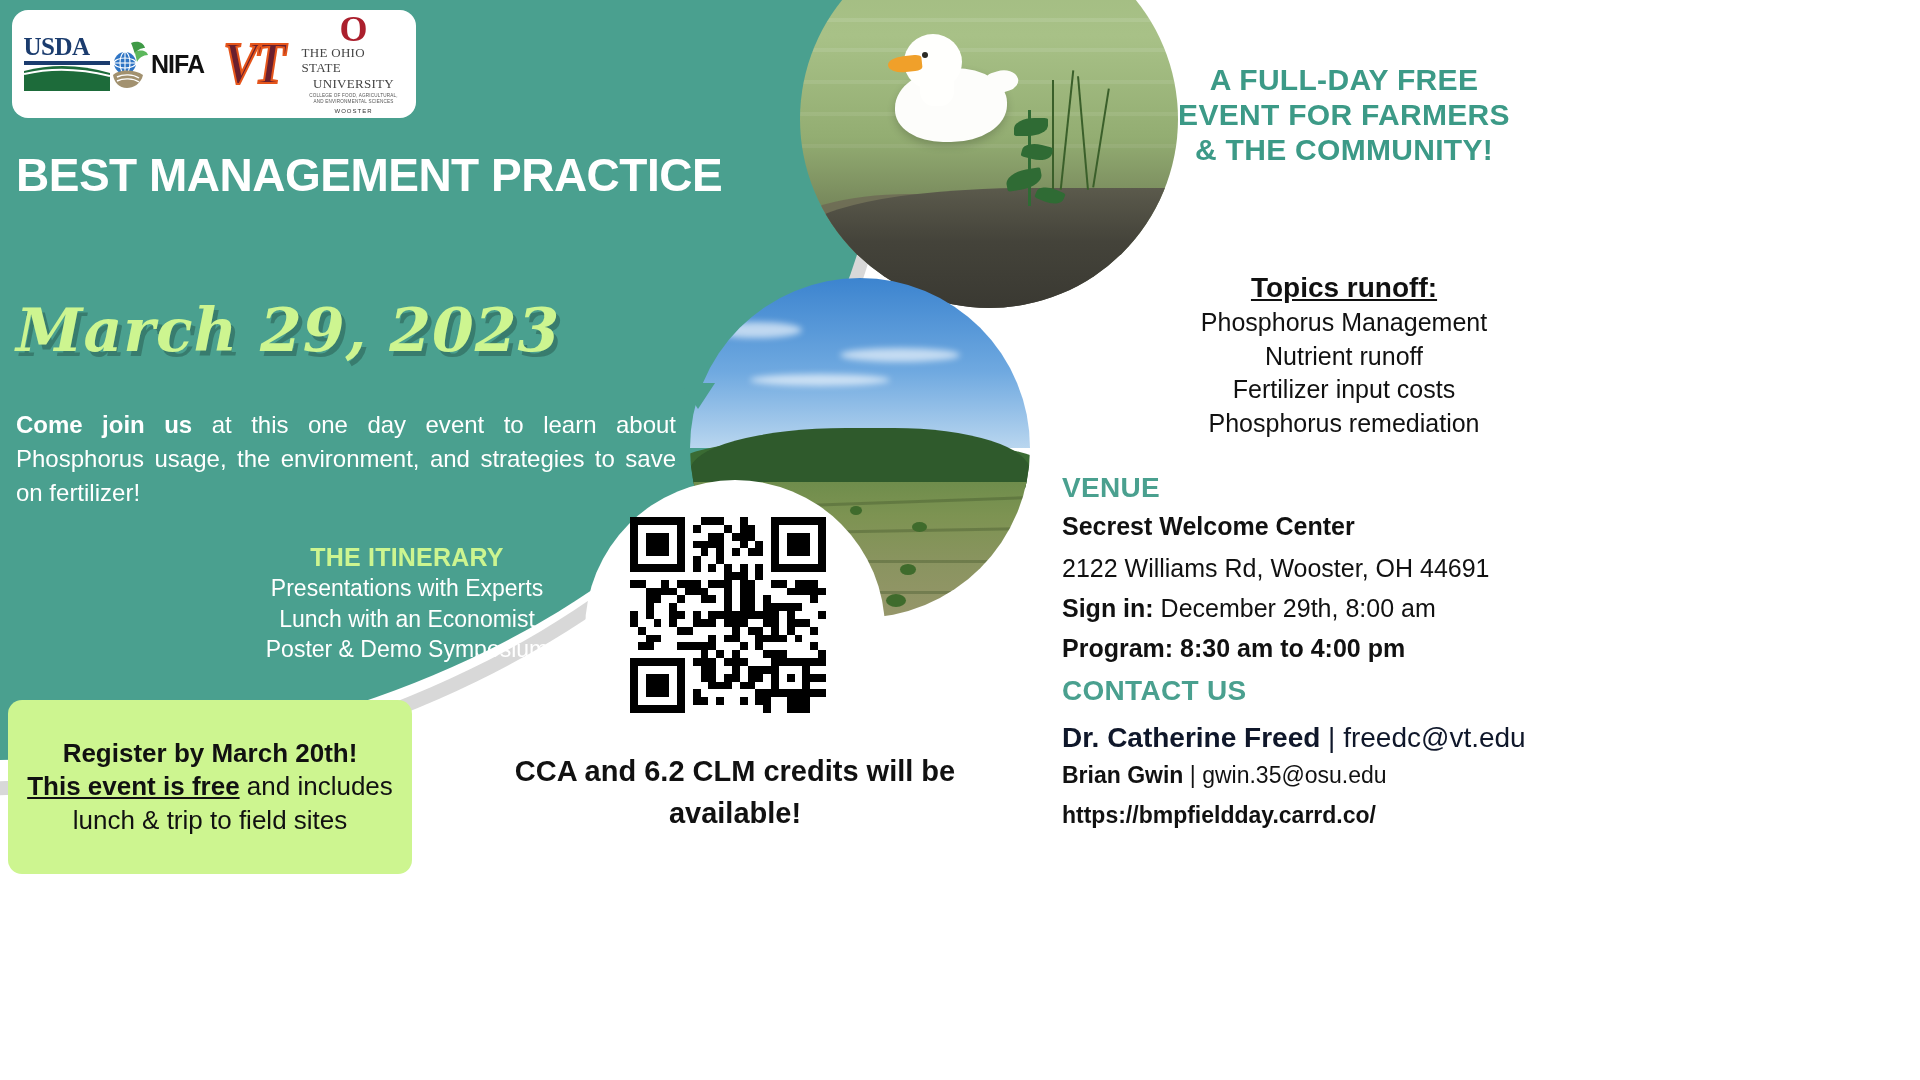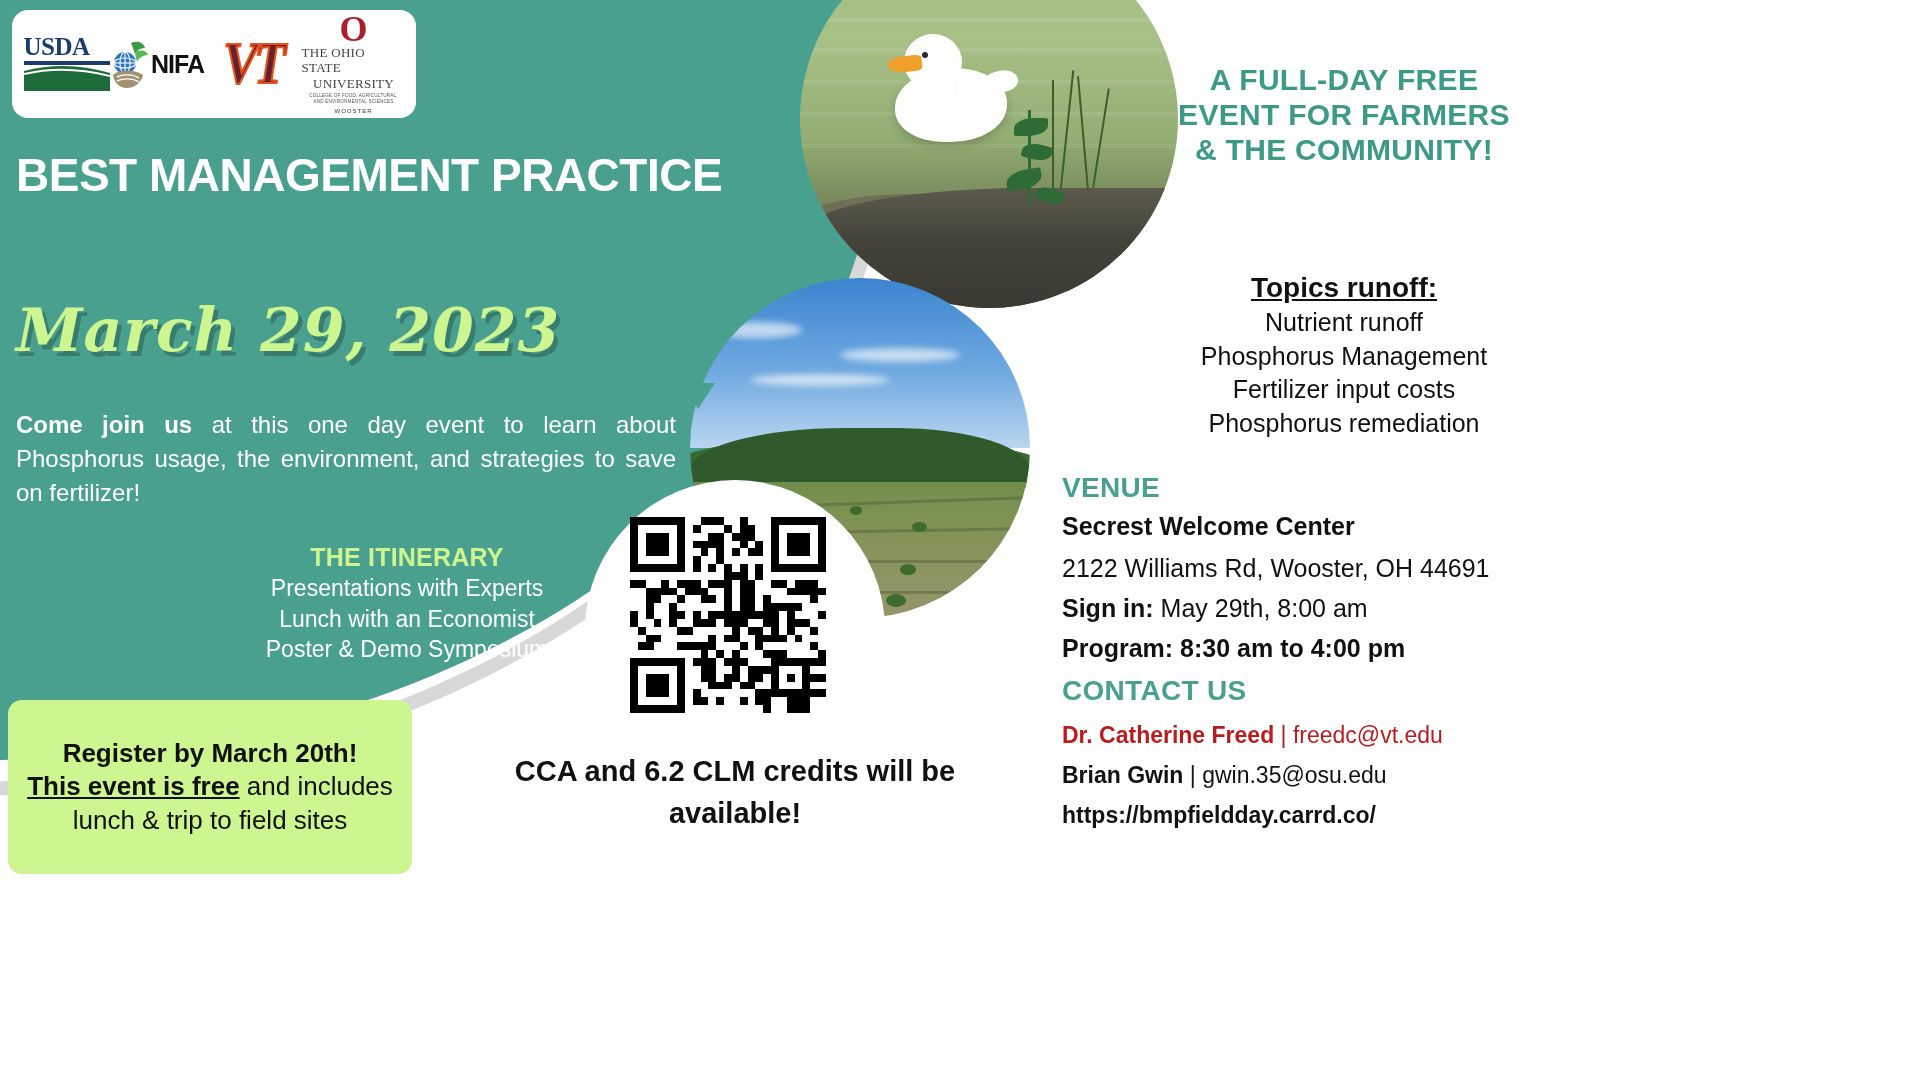"Nutrient runoff" div { order: before "Phosphorus Management" -> after "Phosphorus Management" }
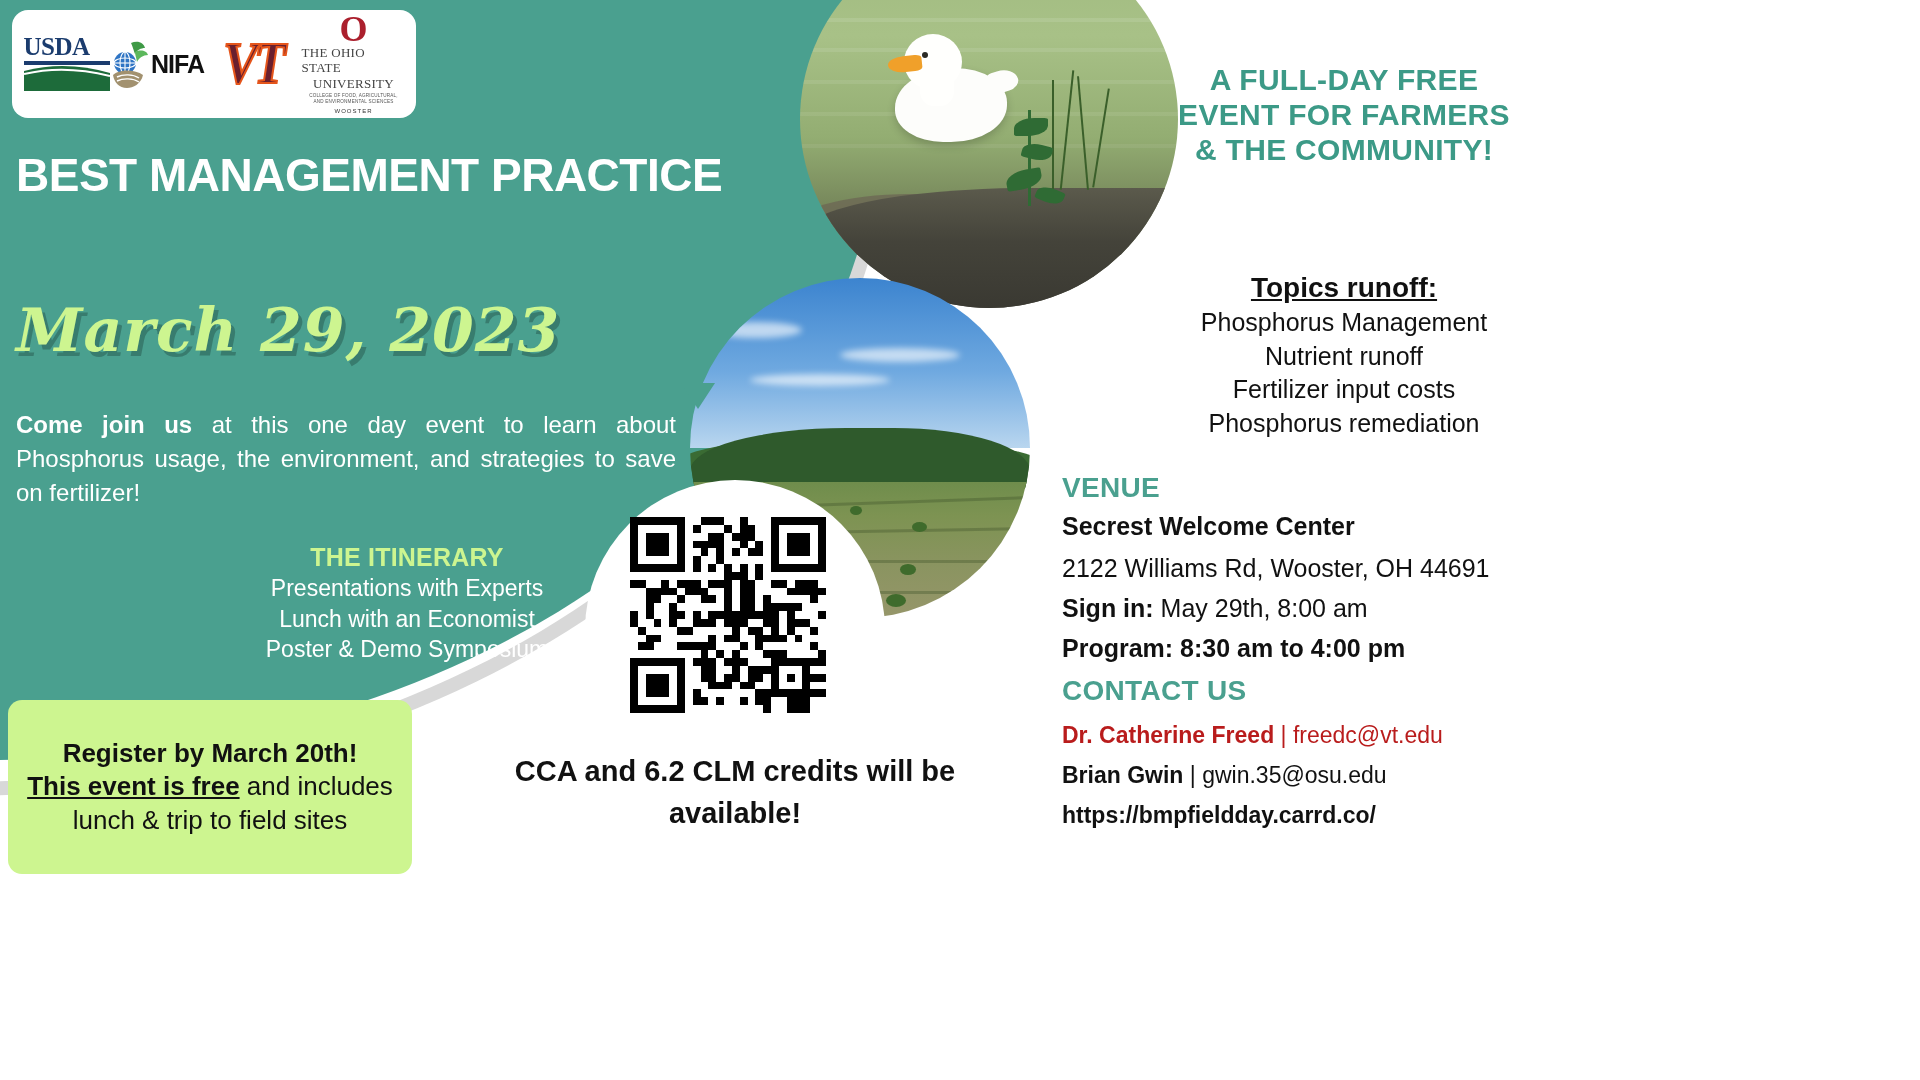"May 29th, 8:00 am" span { text: May -> December }
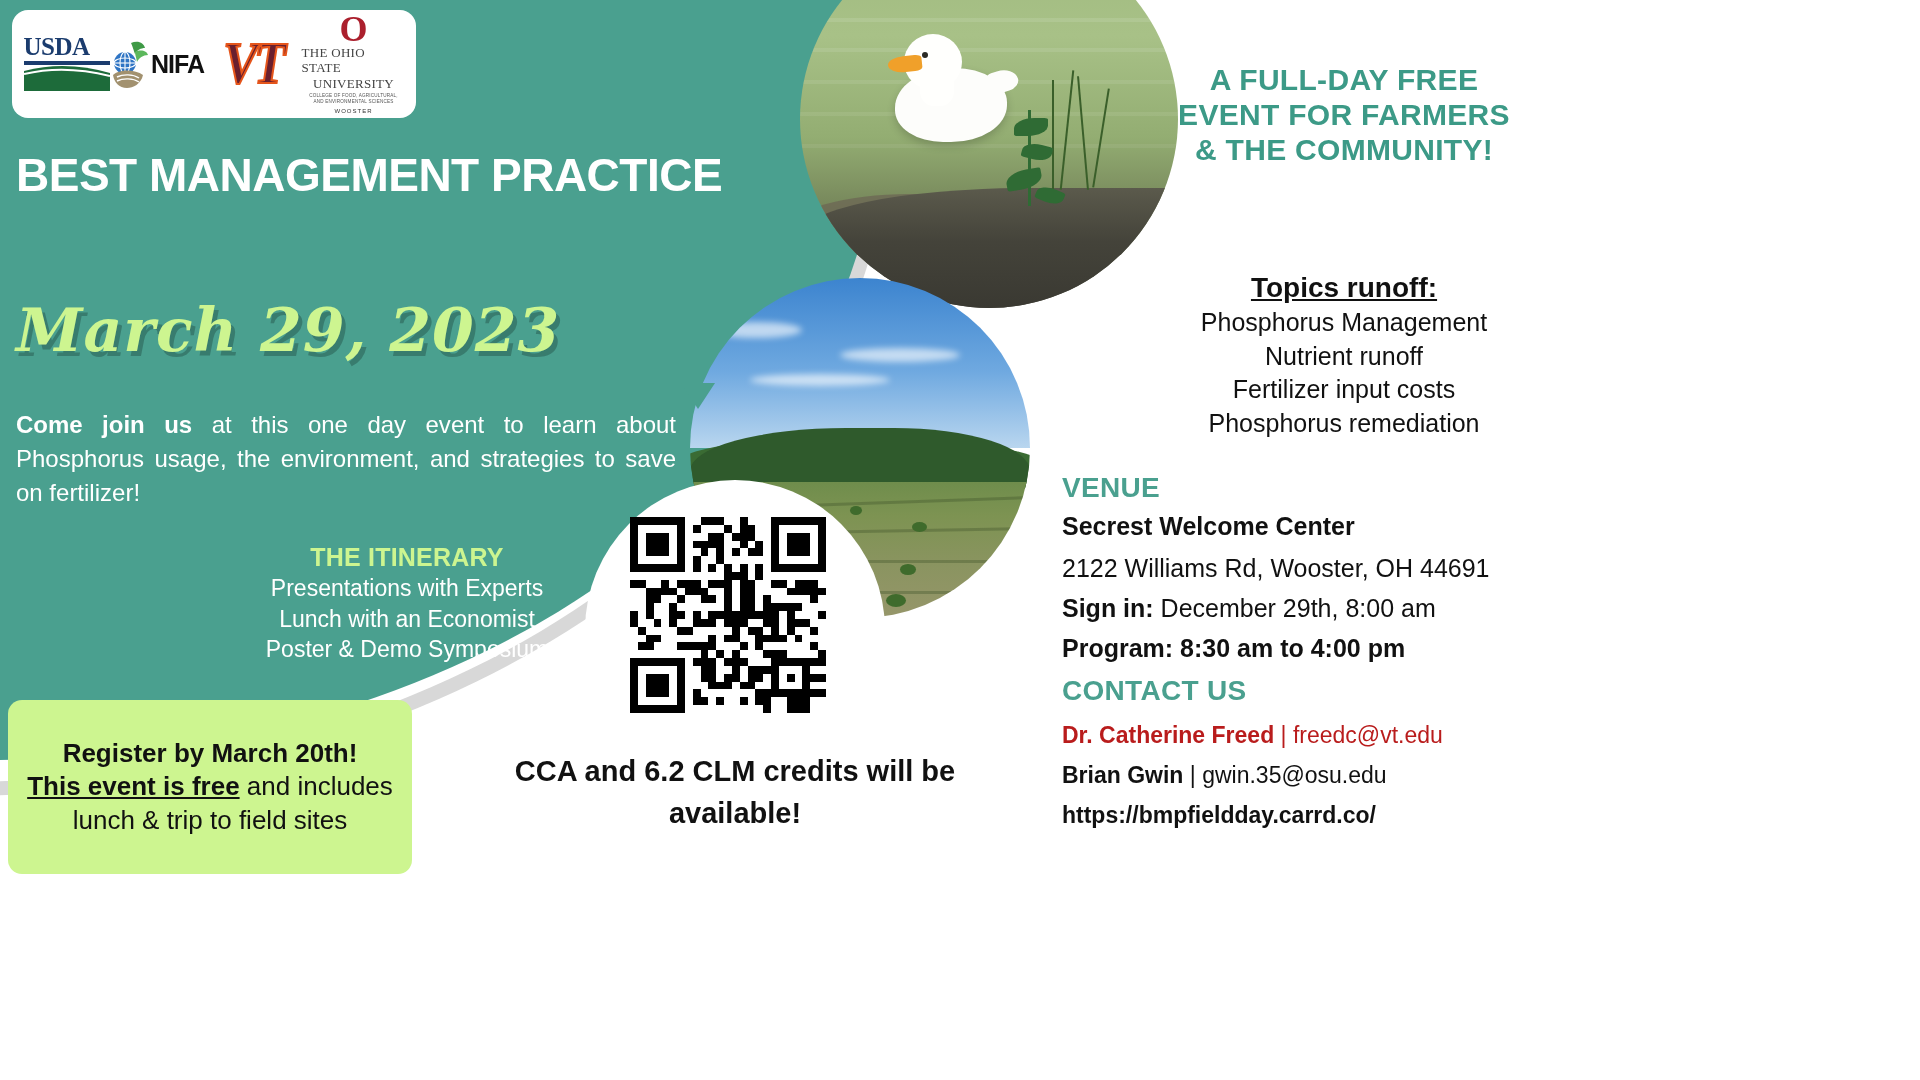"Dr. Catherine Freed | freedc@vt.edu" .c1 { color: #b91c1c -> #0f172a; font-size: 23px -> 28px }
